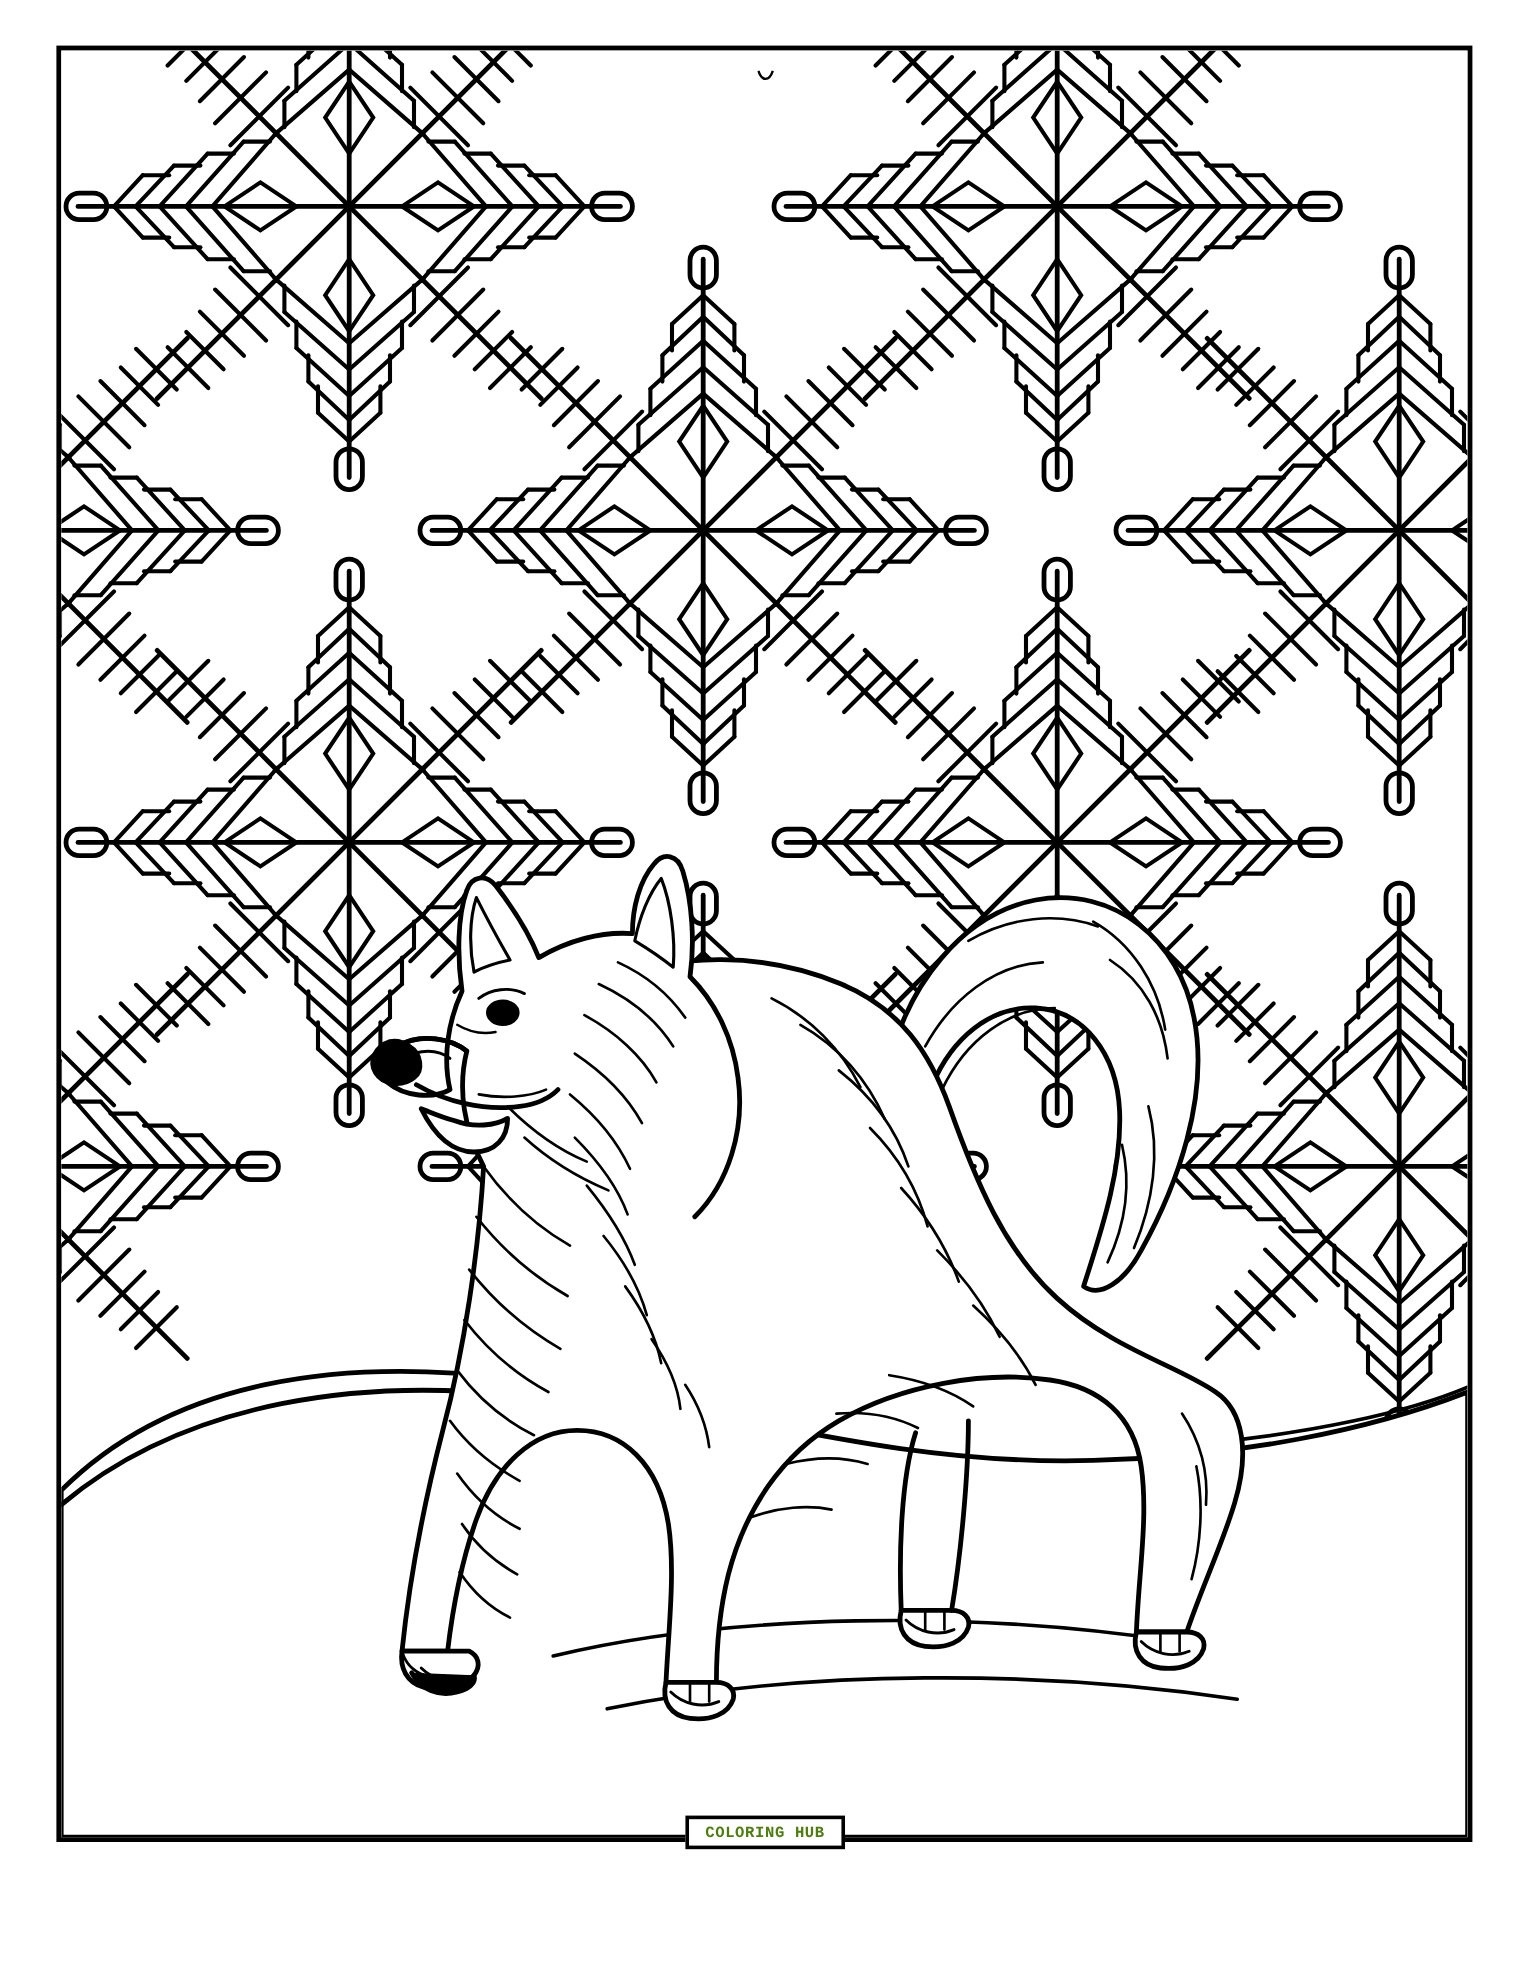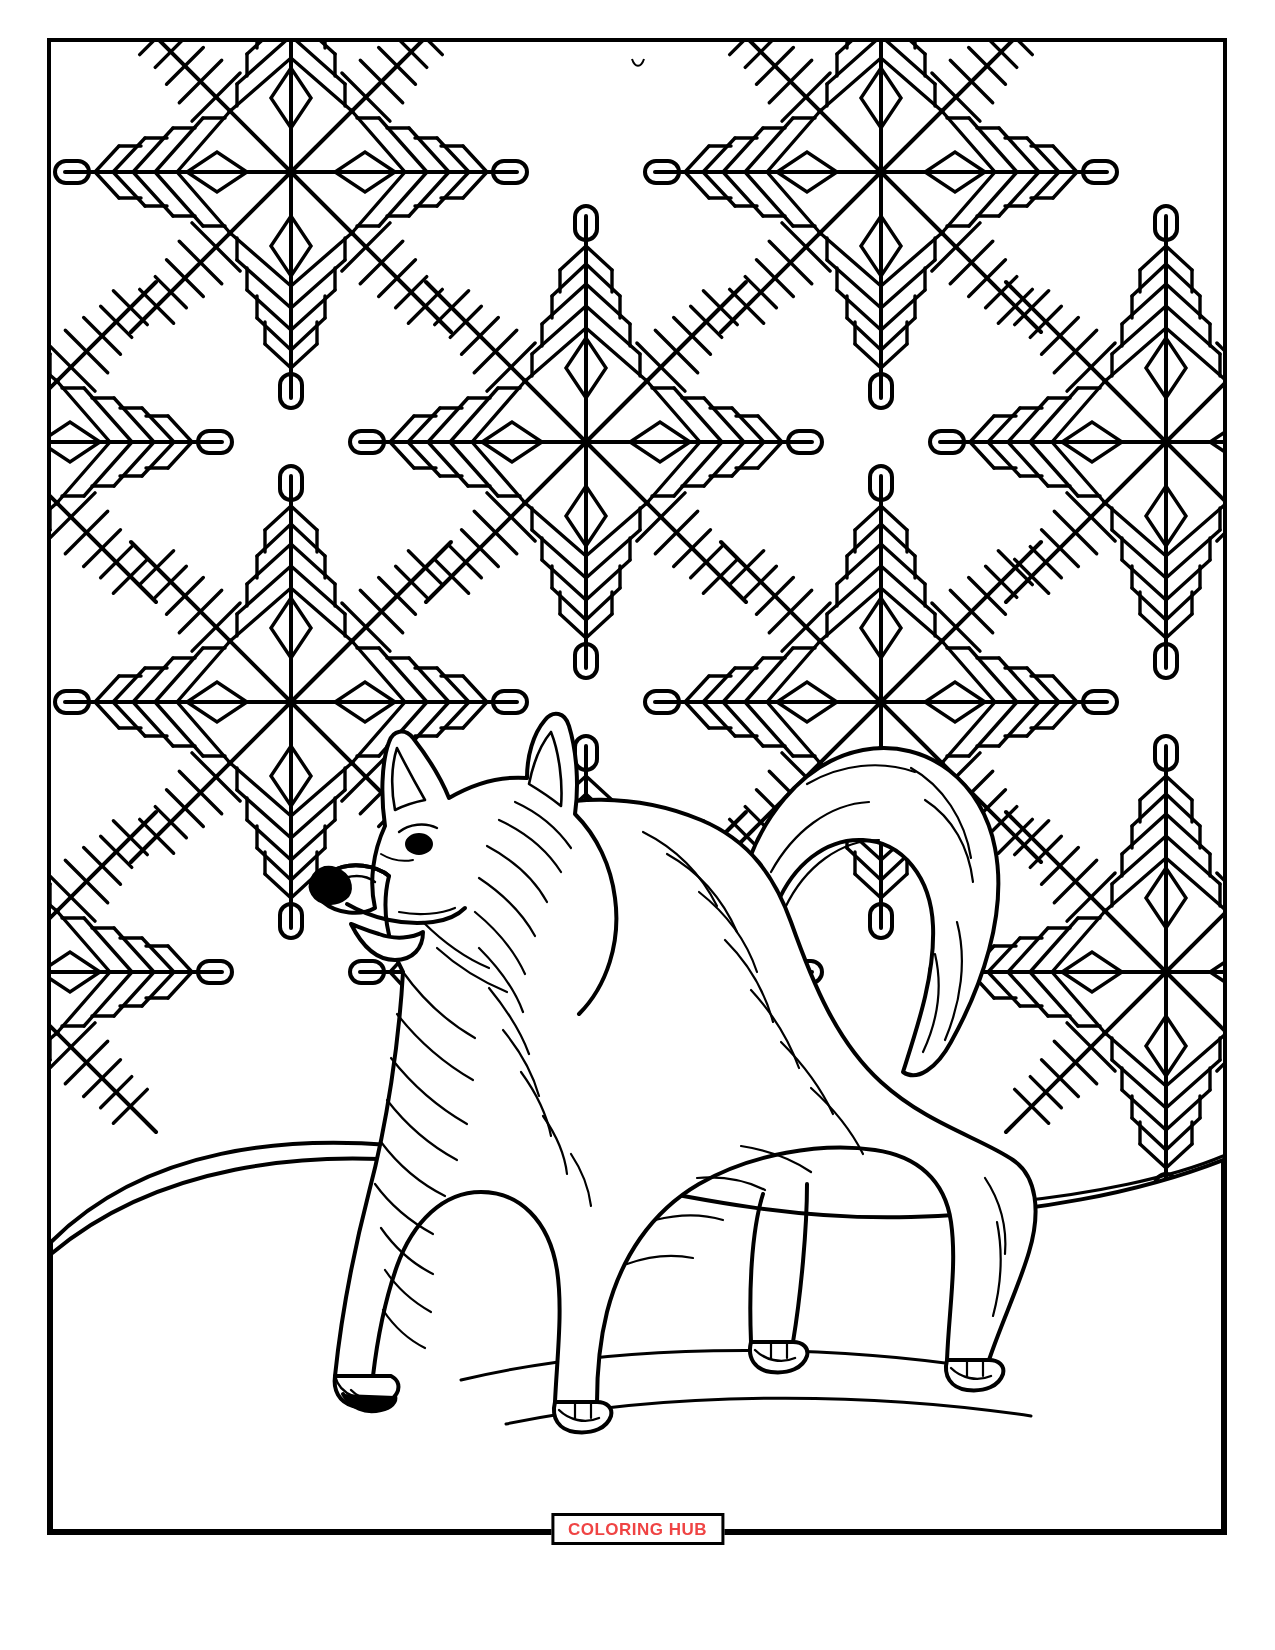"COLORING HUB" .footer-badge .label { color: #ef4444 -> #4d7c0f; font-family: none -> Liberation Mono, monospace; font-size: 17px -> 13px }
